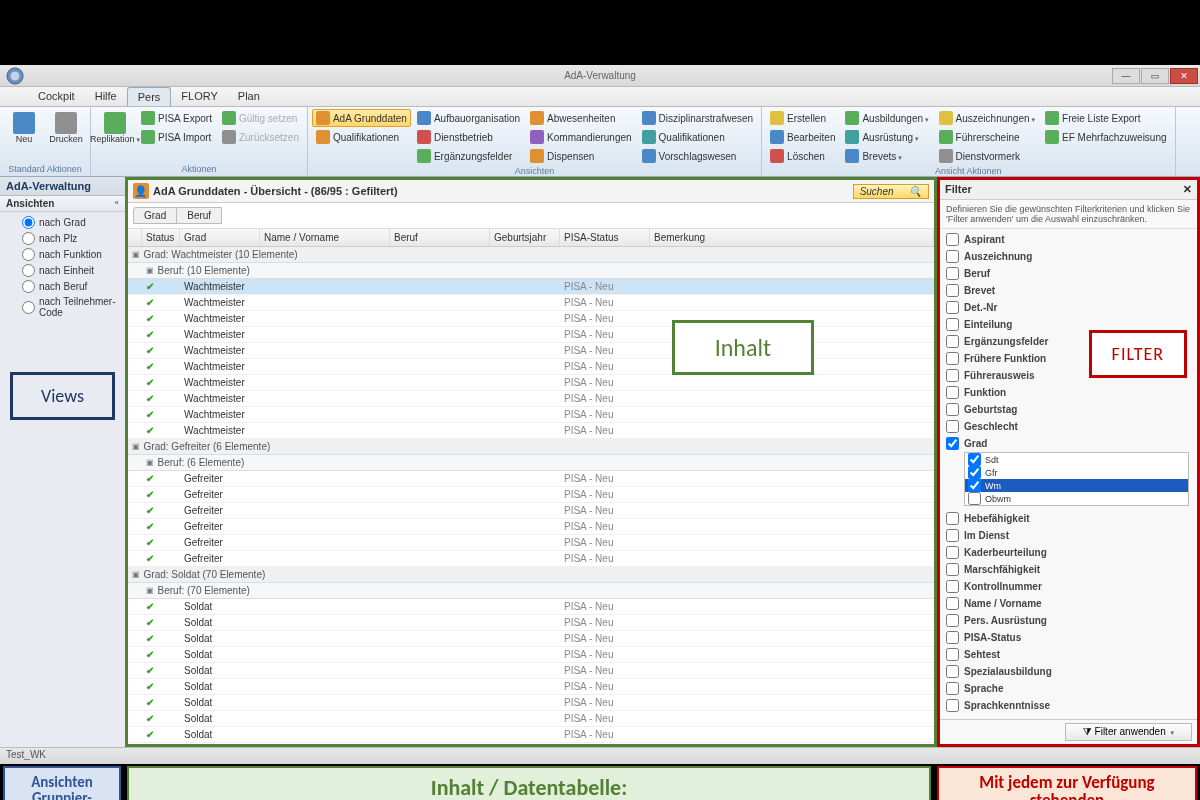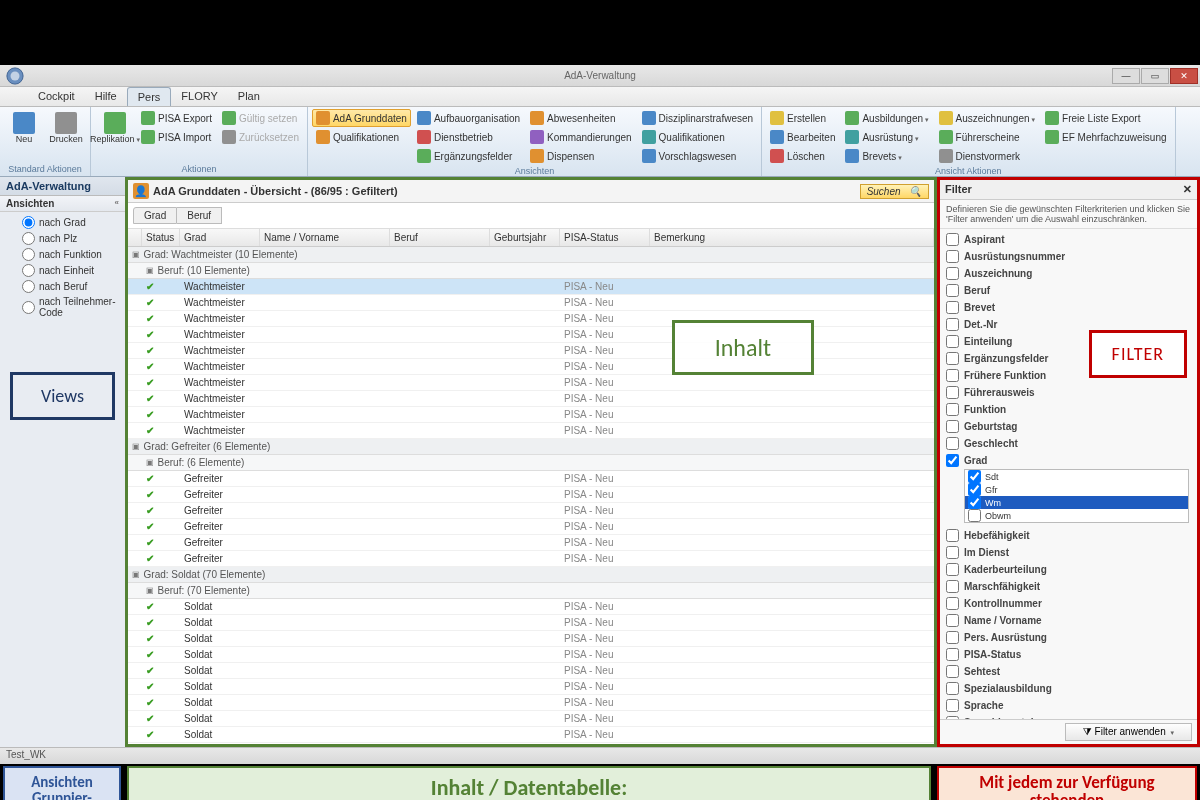"Suchen" .search-btn { gap: 9px -> 16px }
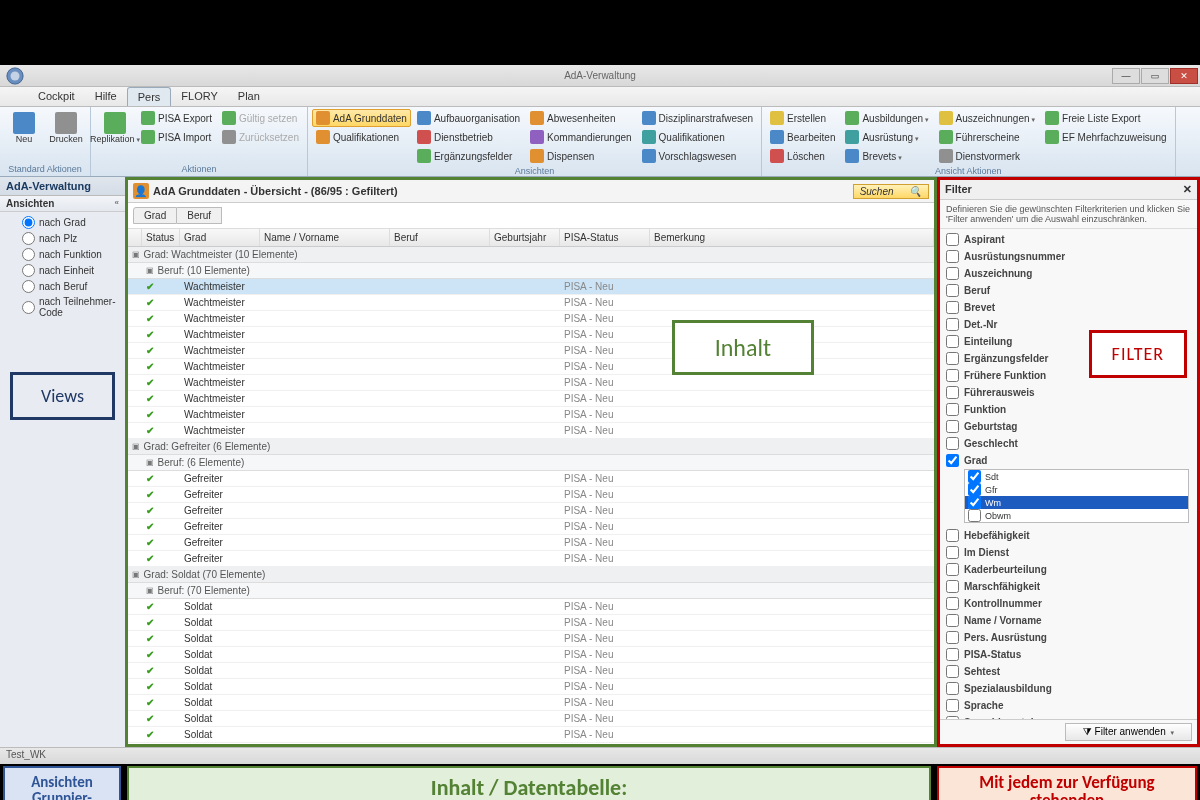"Ausrüstungsnummer" div.fitem { html: <div> <input> <span>Ausrüstungsnummer</span> </div> -> none }
